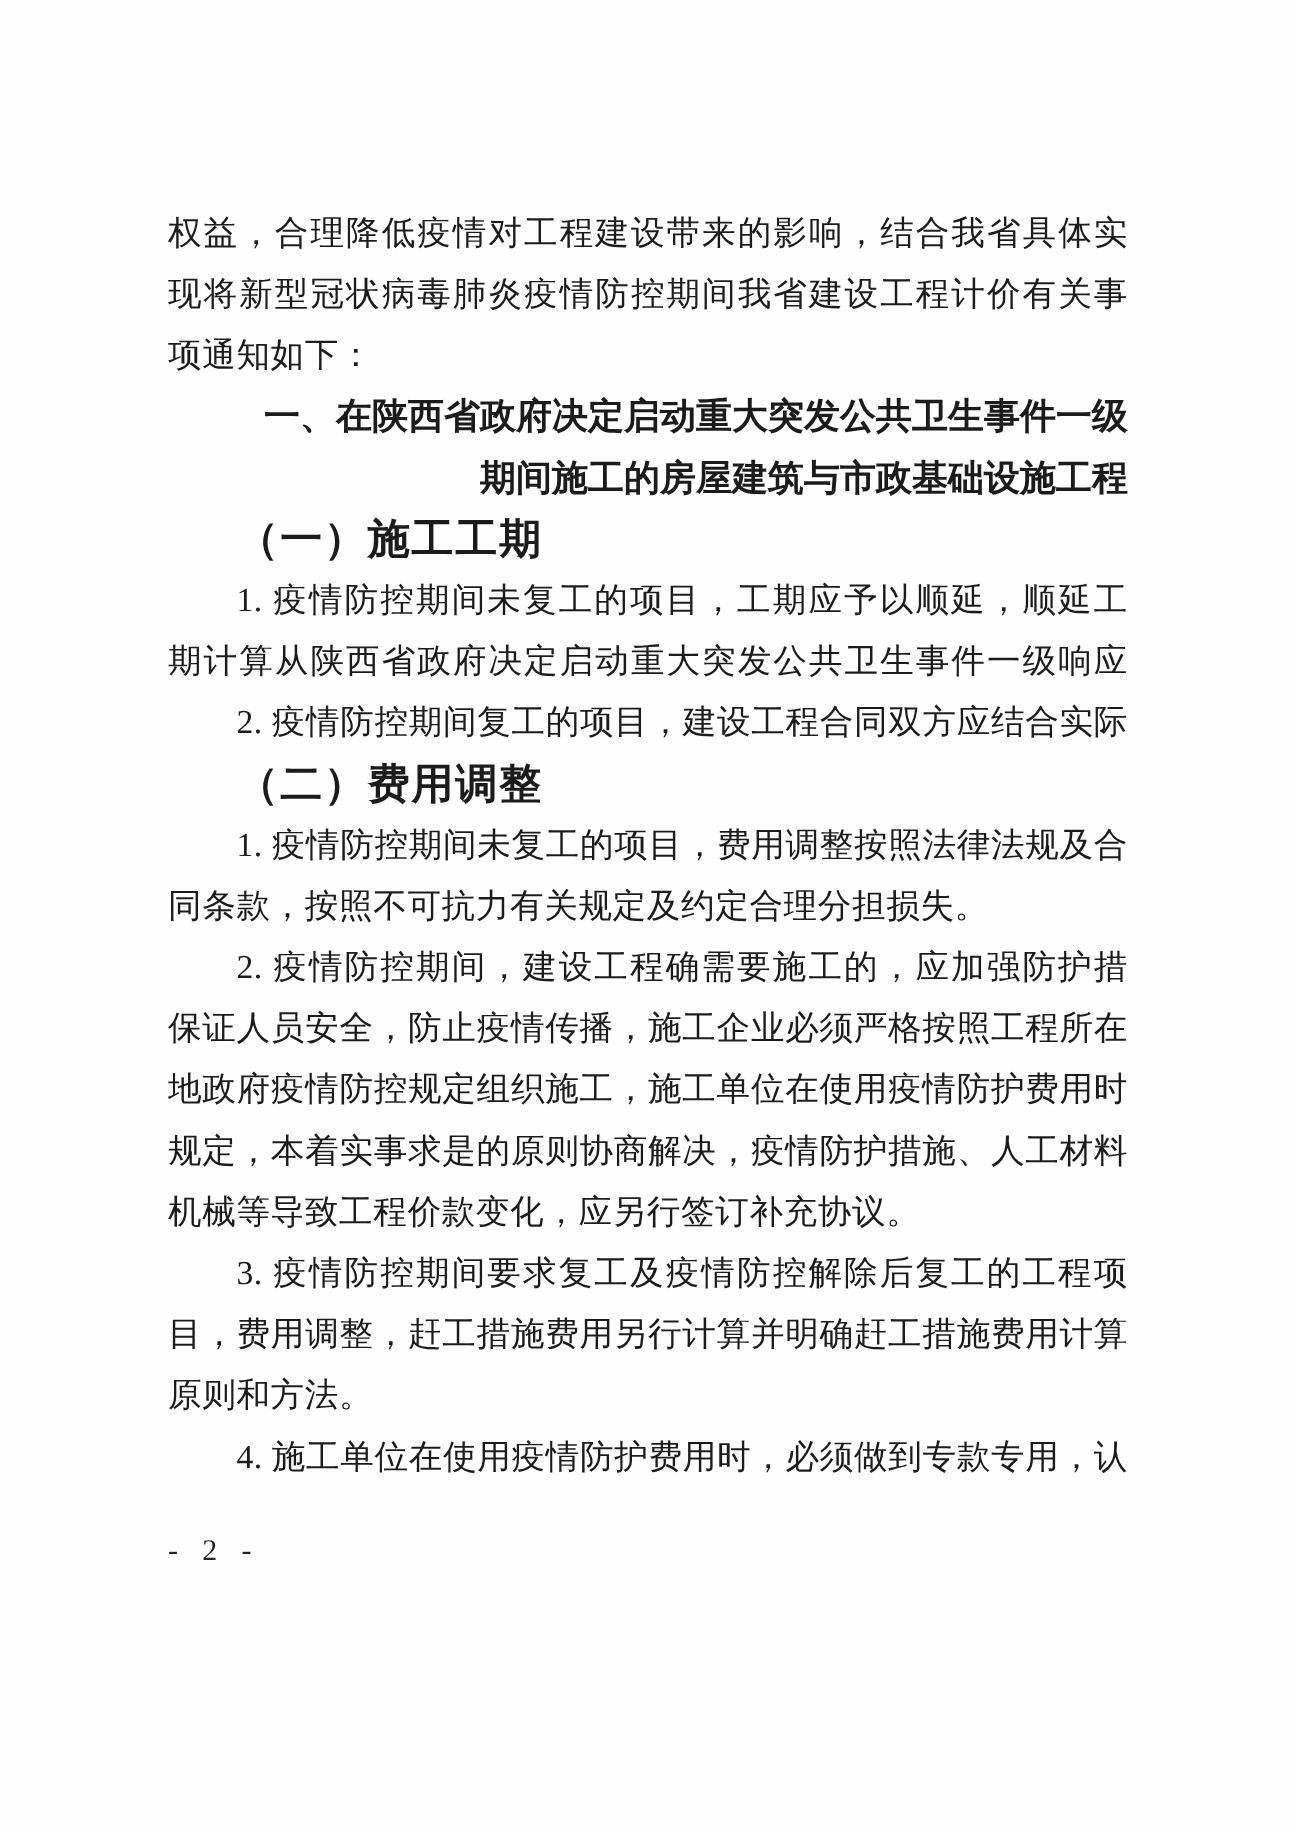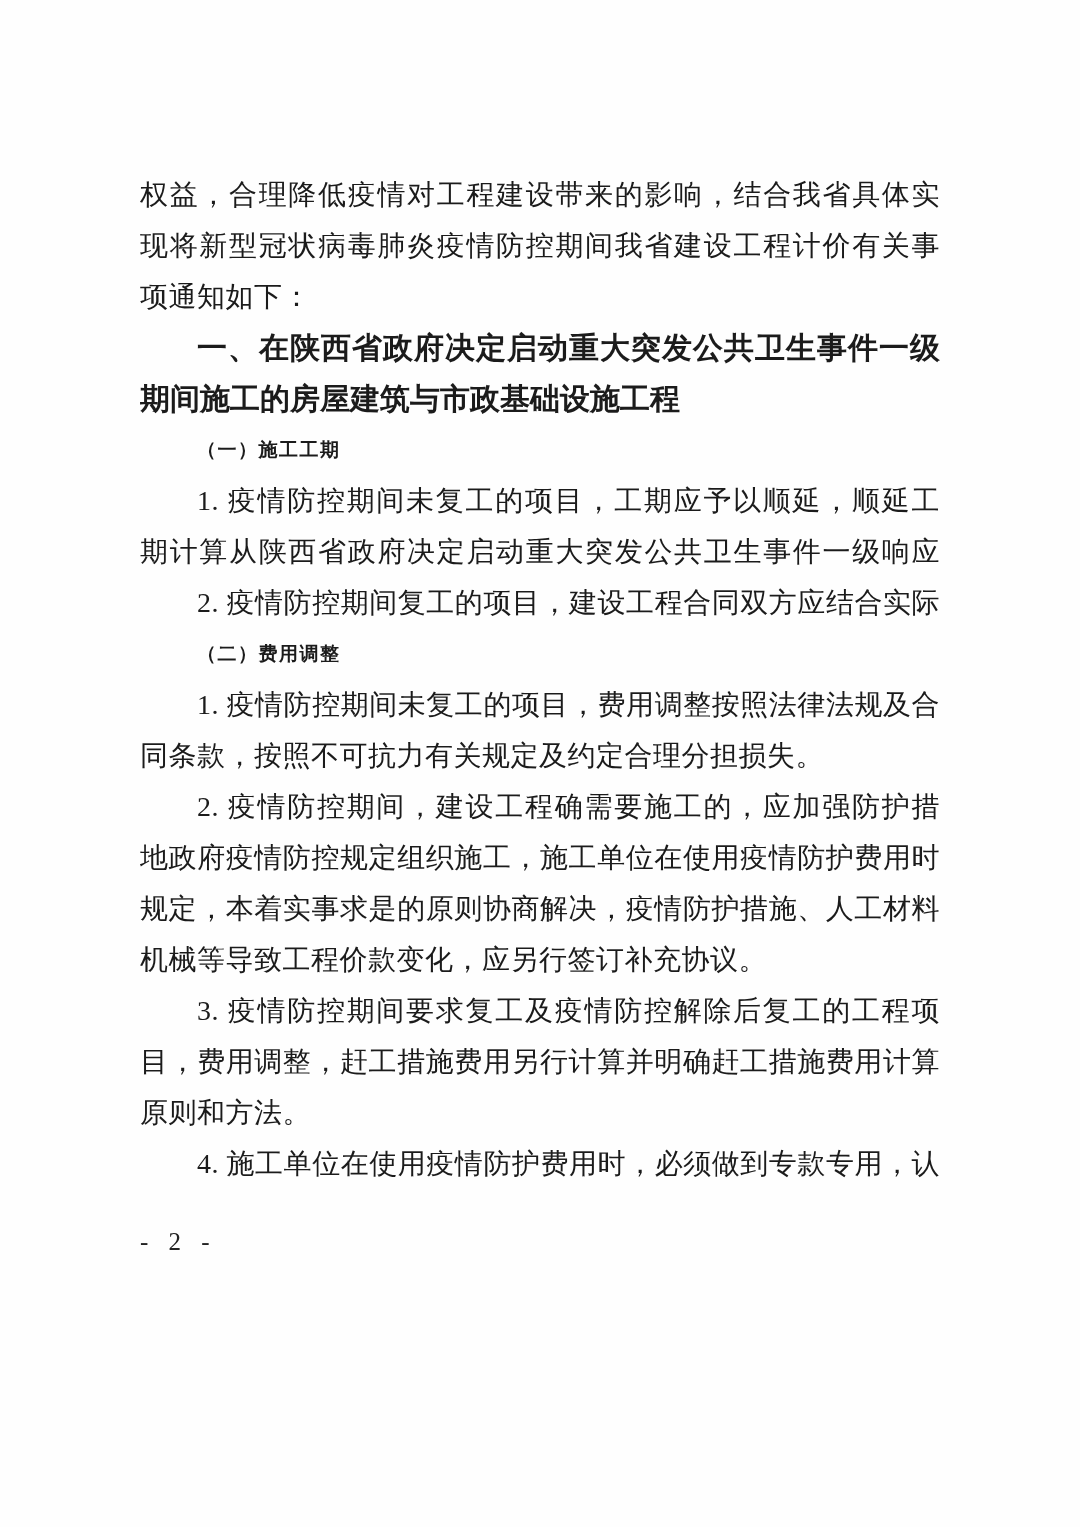"期间施工的房屋建筑与市政基础设施工程" .h1 { text-align: none -> right }
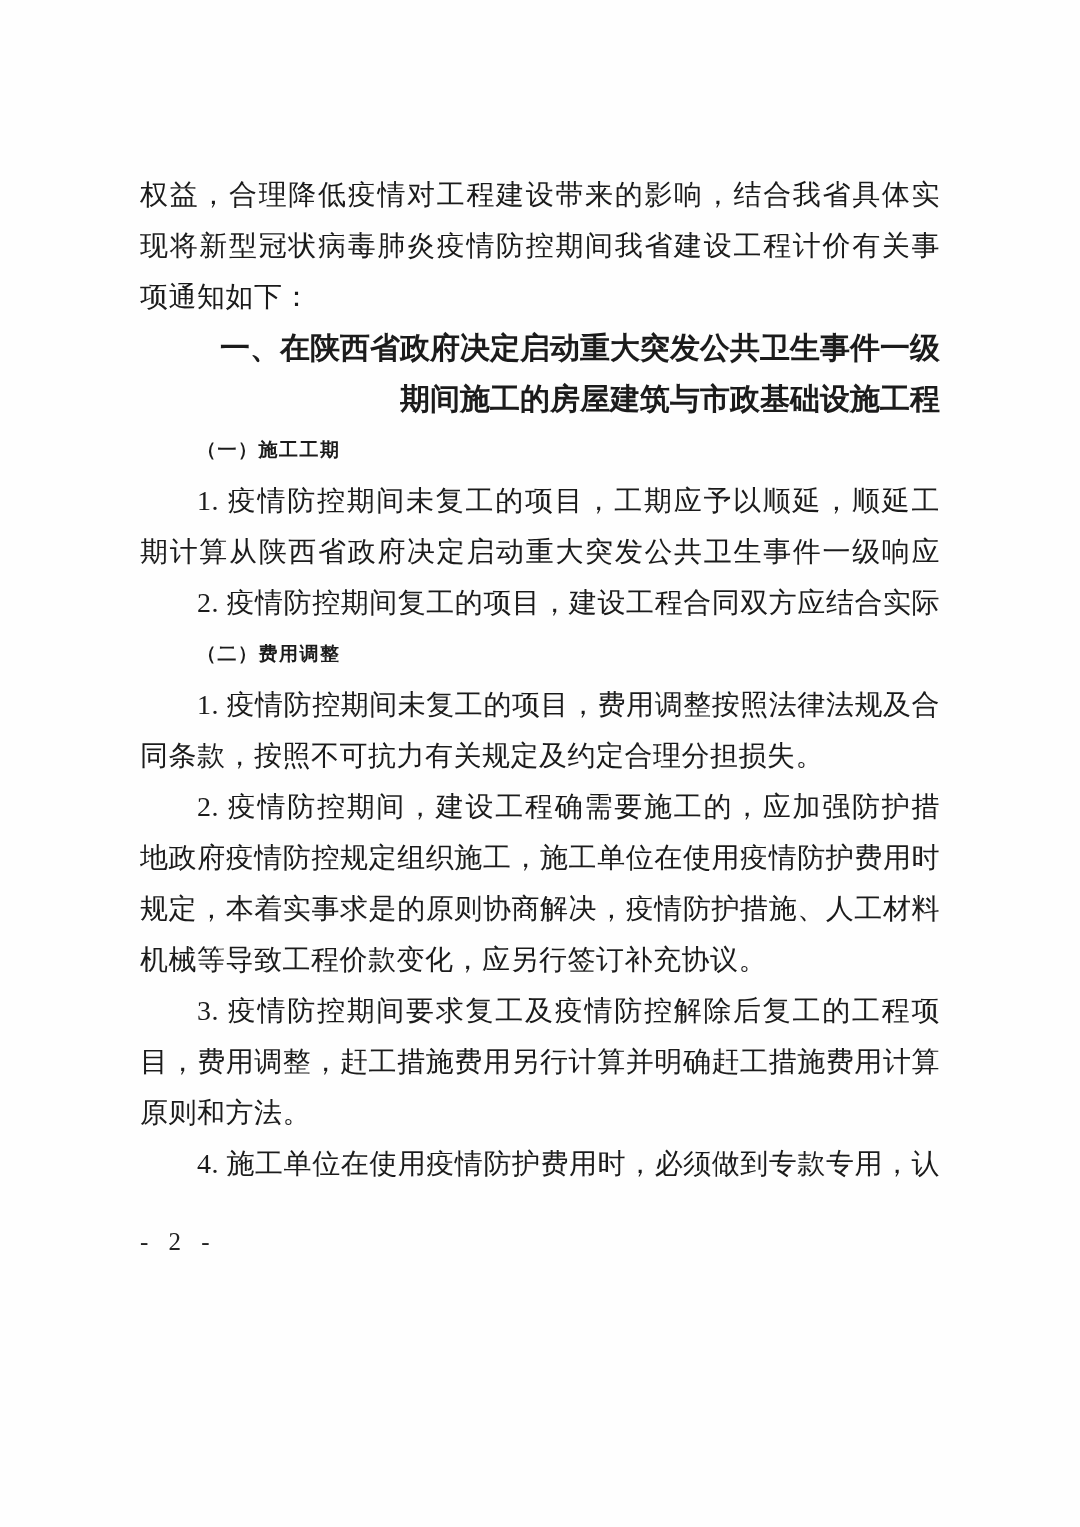"（一）施工工期" .h2 { font-size: 19px -> 35px }
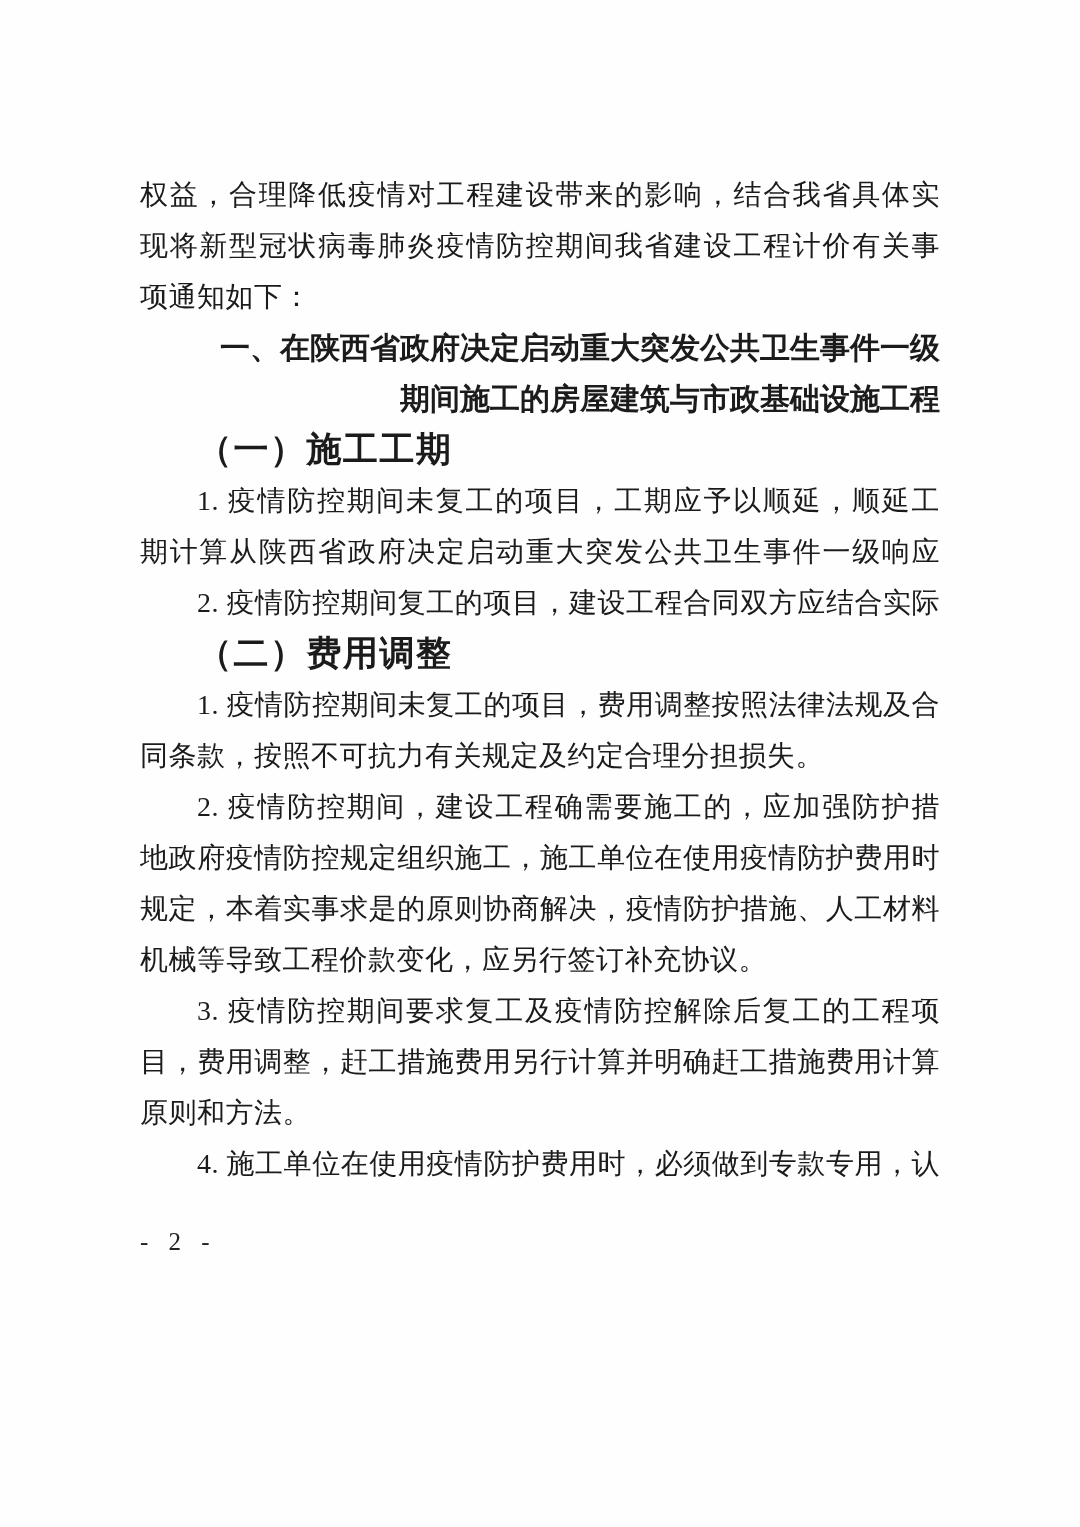"保证人员安全，防止疫情传播，施工企业必须严格按照工程所在" div.line { html: none -> <div>保证人员安全，防止疫情传播，施工企业必须严格按照工程所在</div> }
